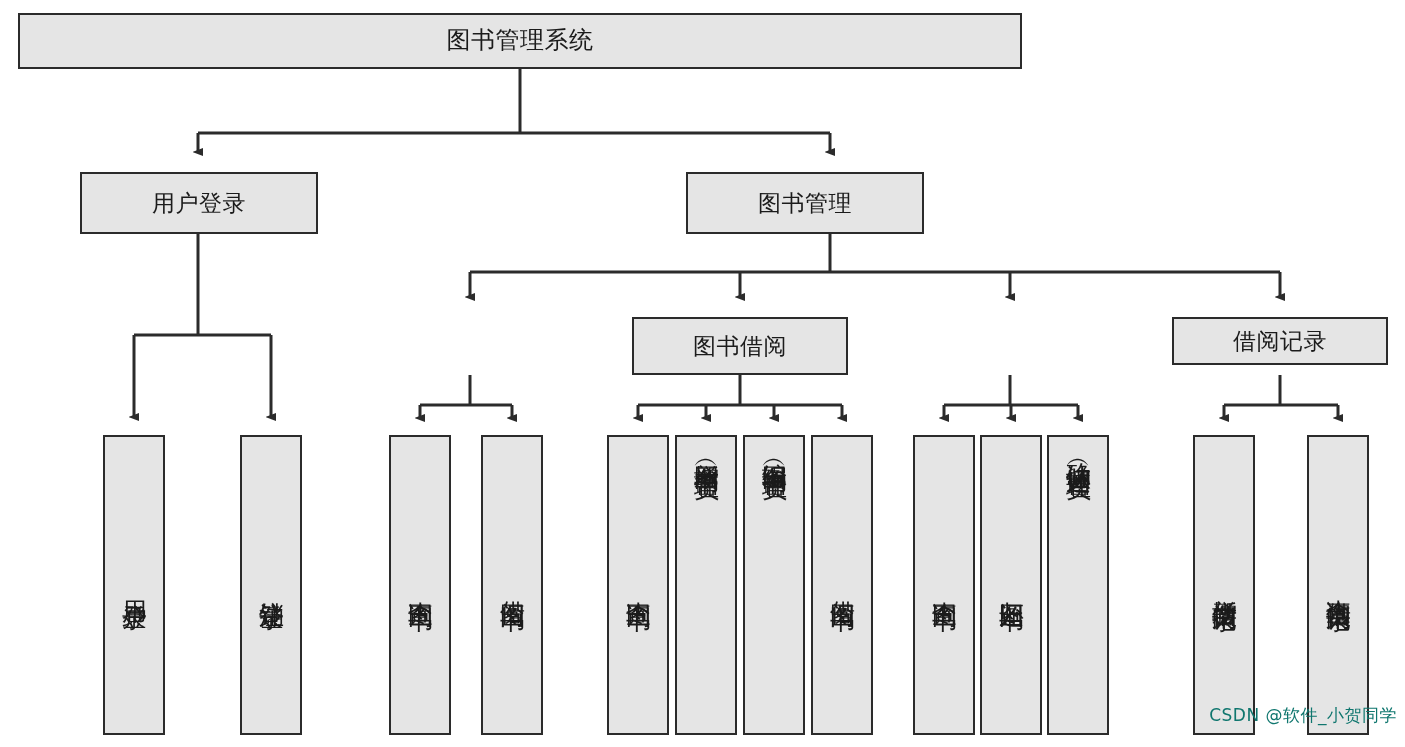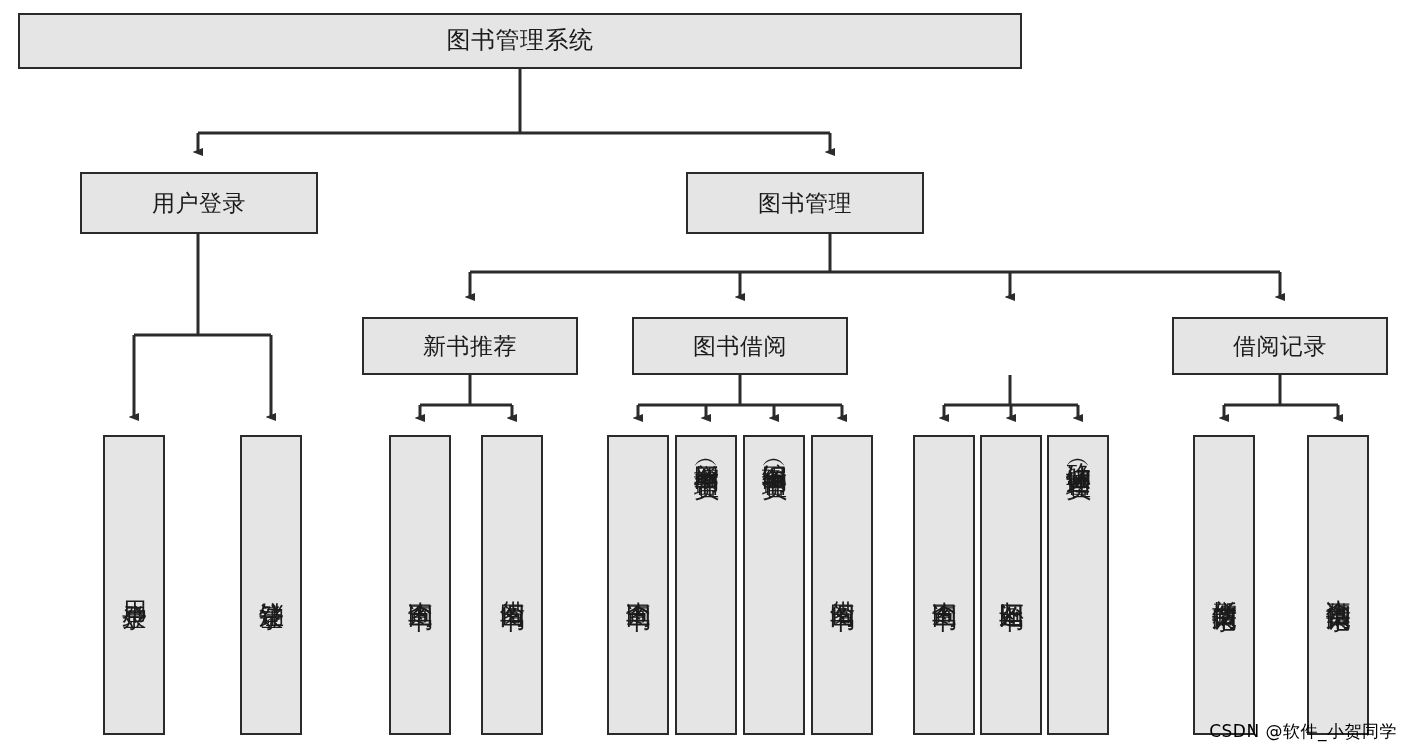"新书推荐" div.node { html: <div> <span>新书推荐</span> </div> -> none }
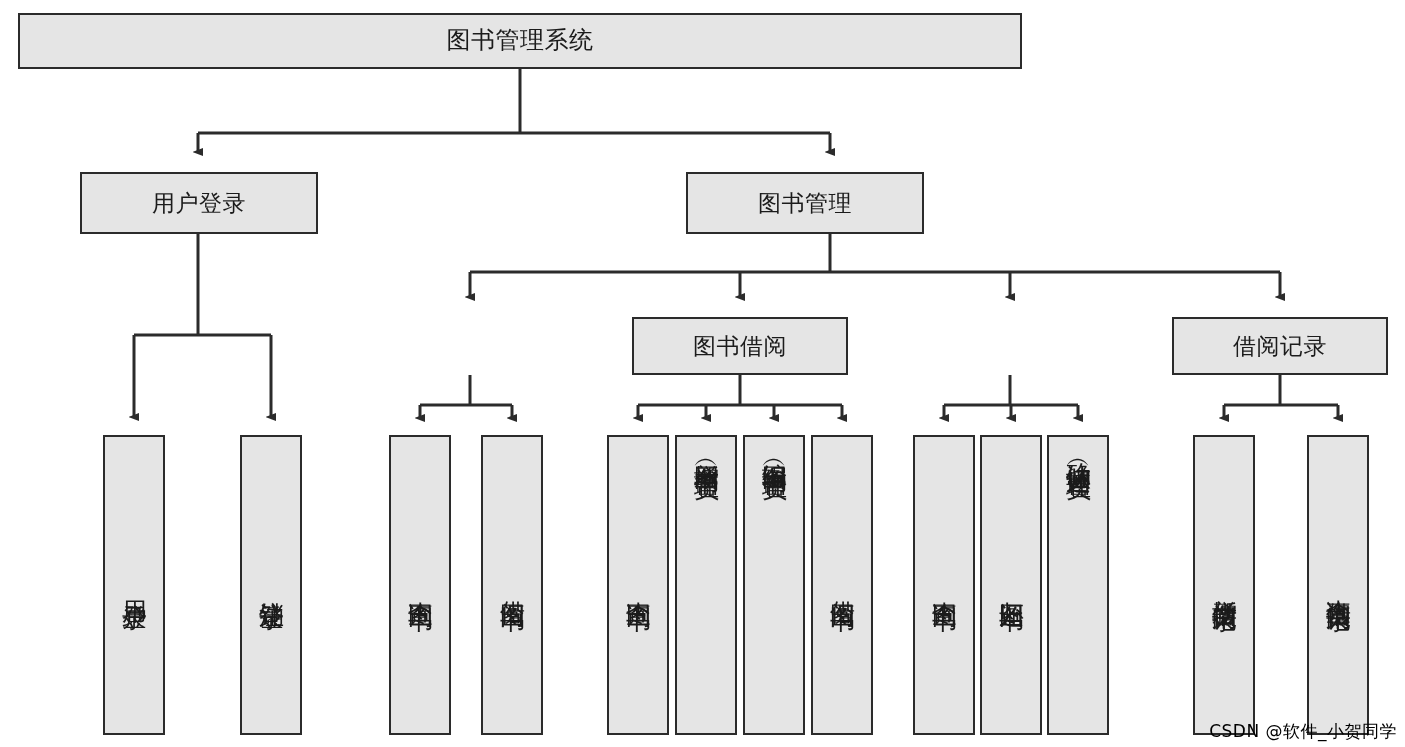"借阅记录" div.node { height: 58px -> 48px }
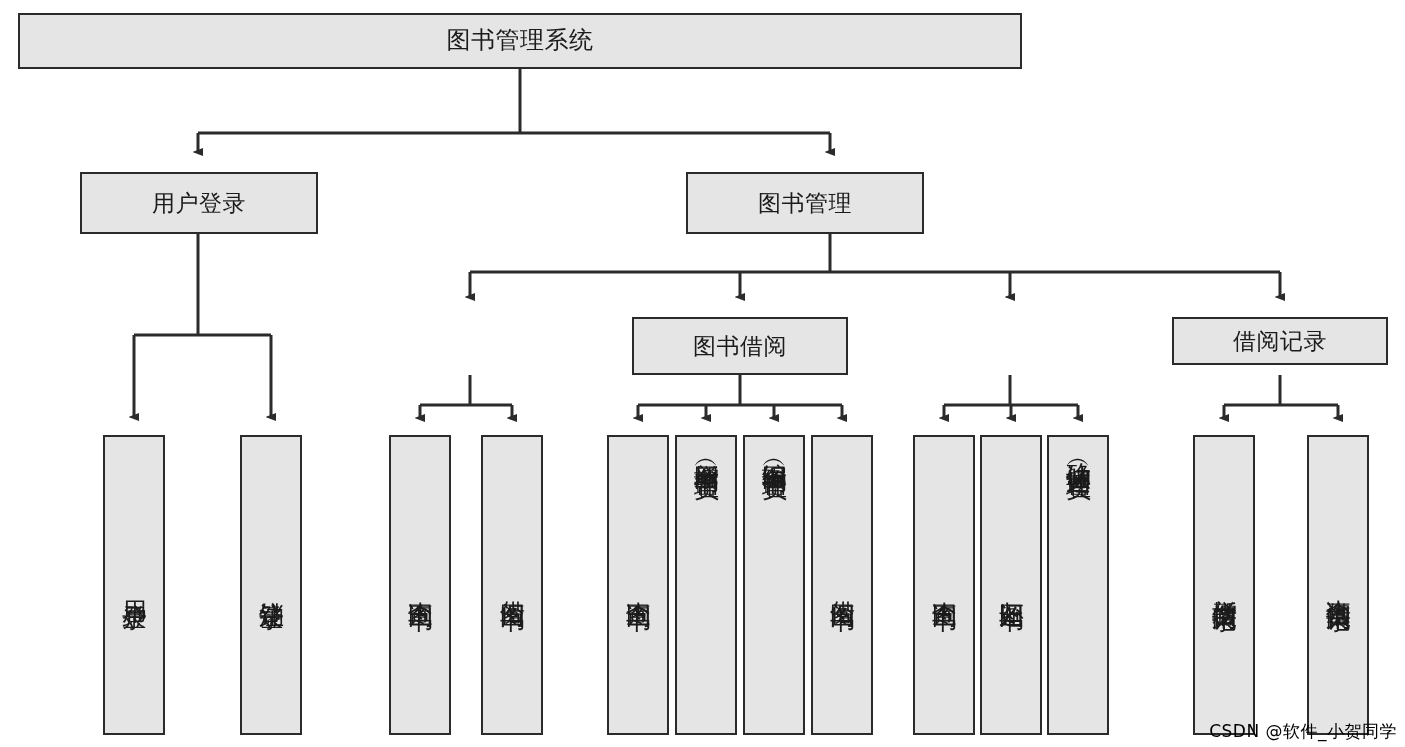"CSDN @软件_小贺同学" .watermark { bottom: 4px -> 20px; color: #000000 -> #0f766e }
